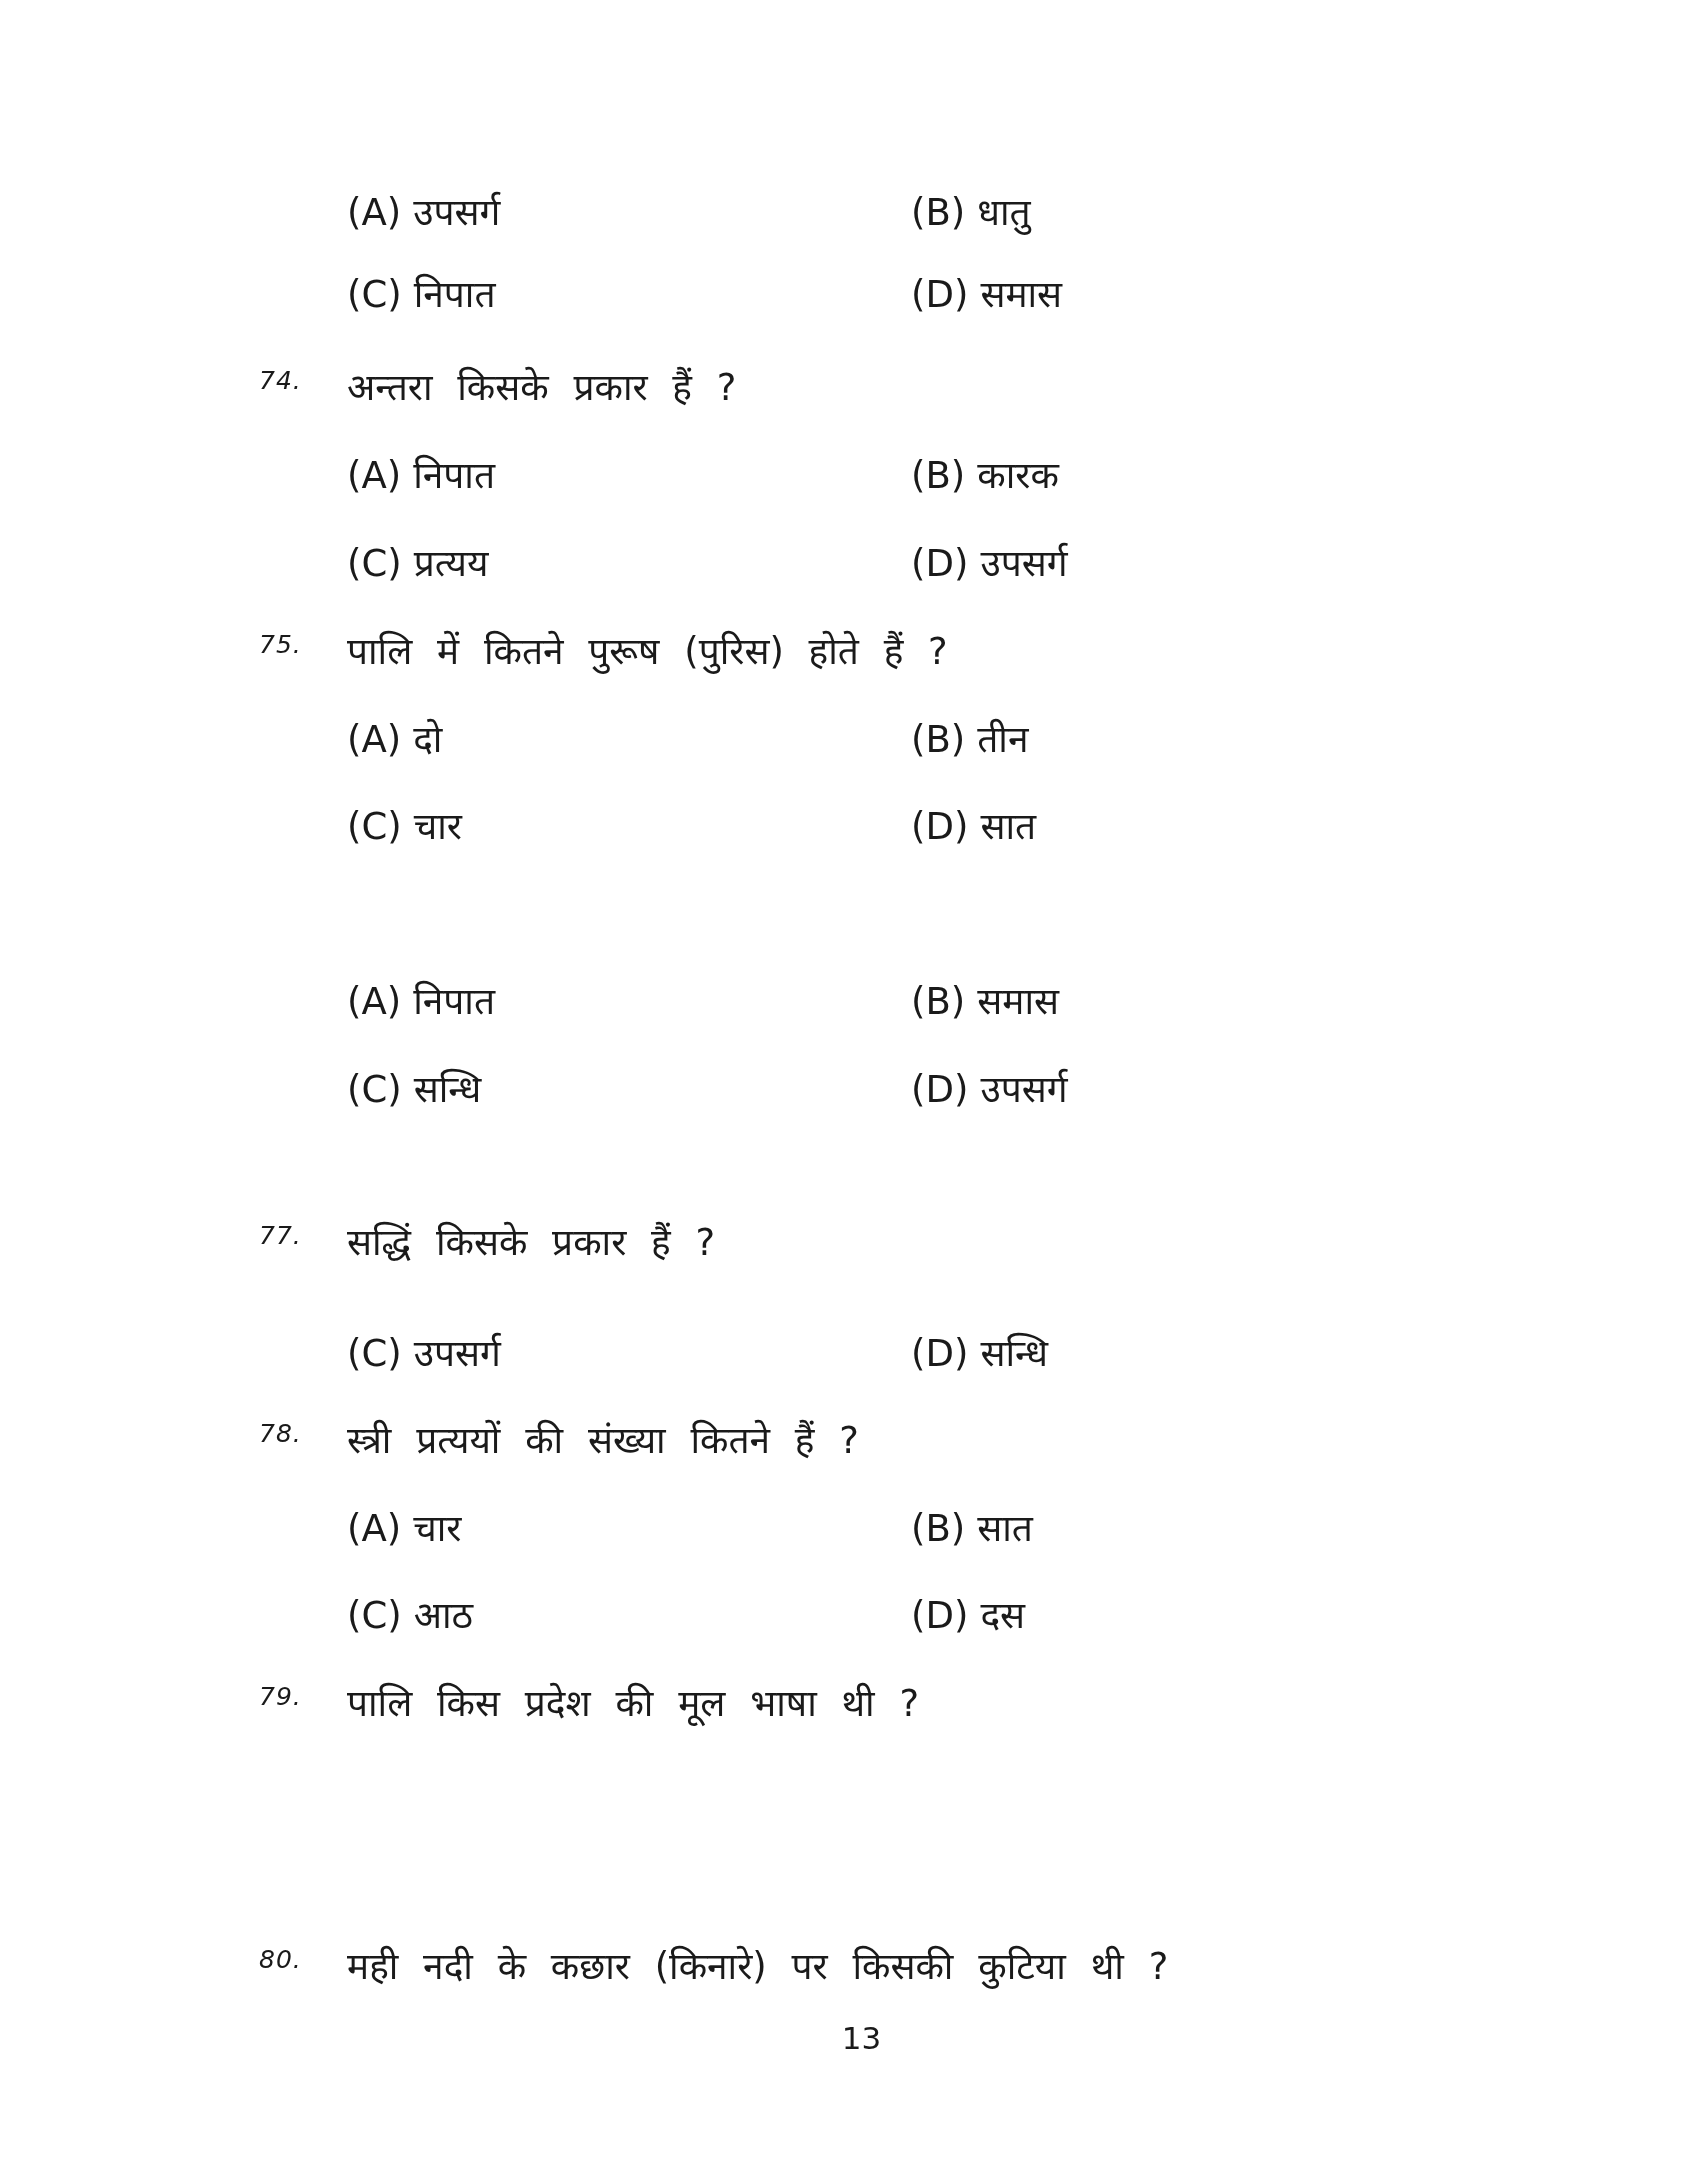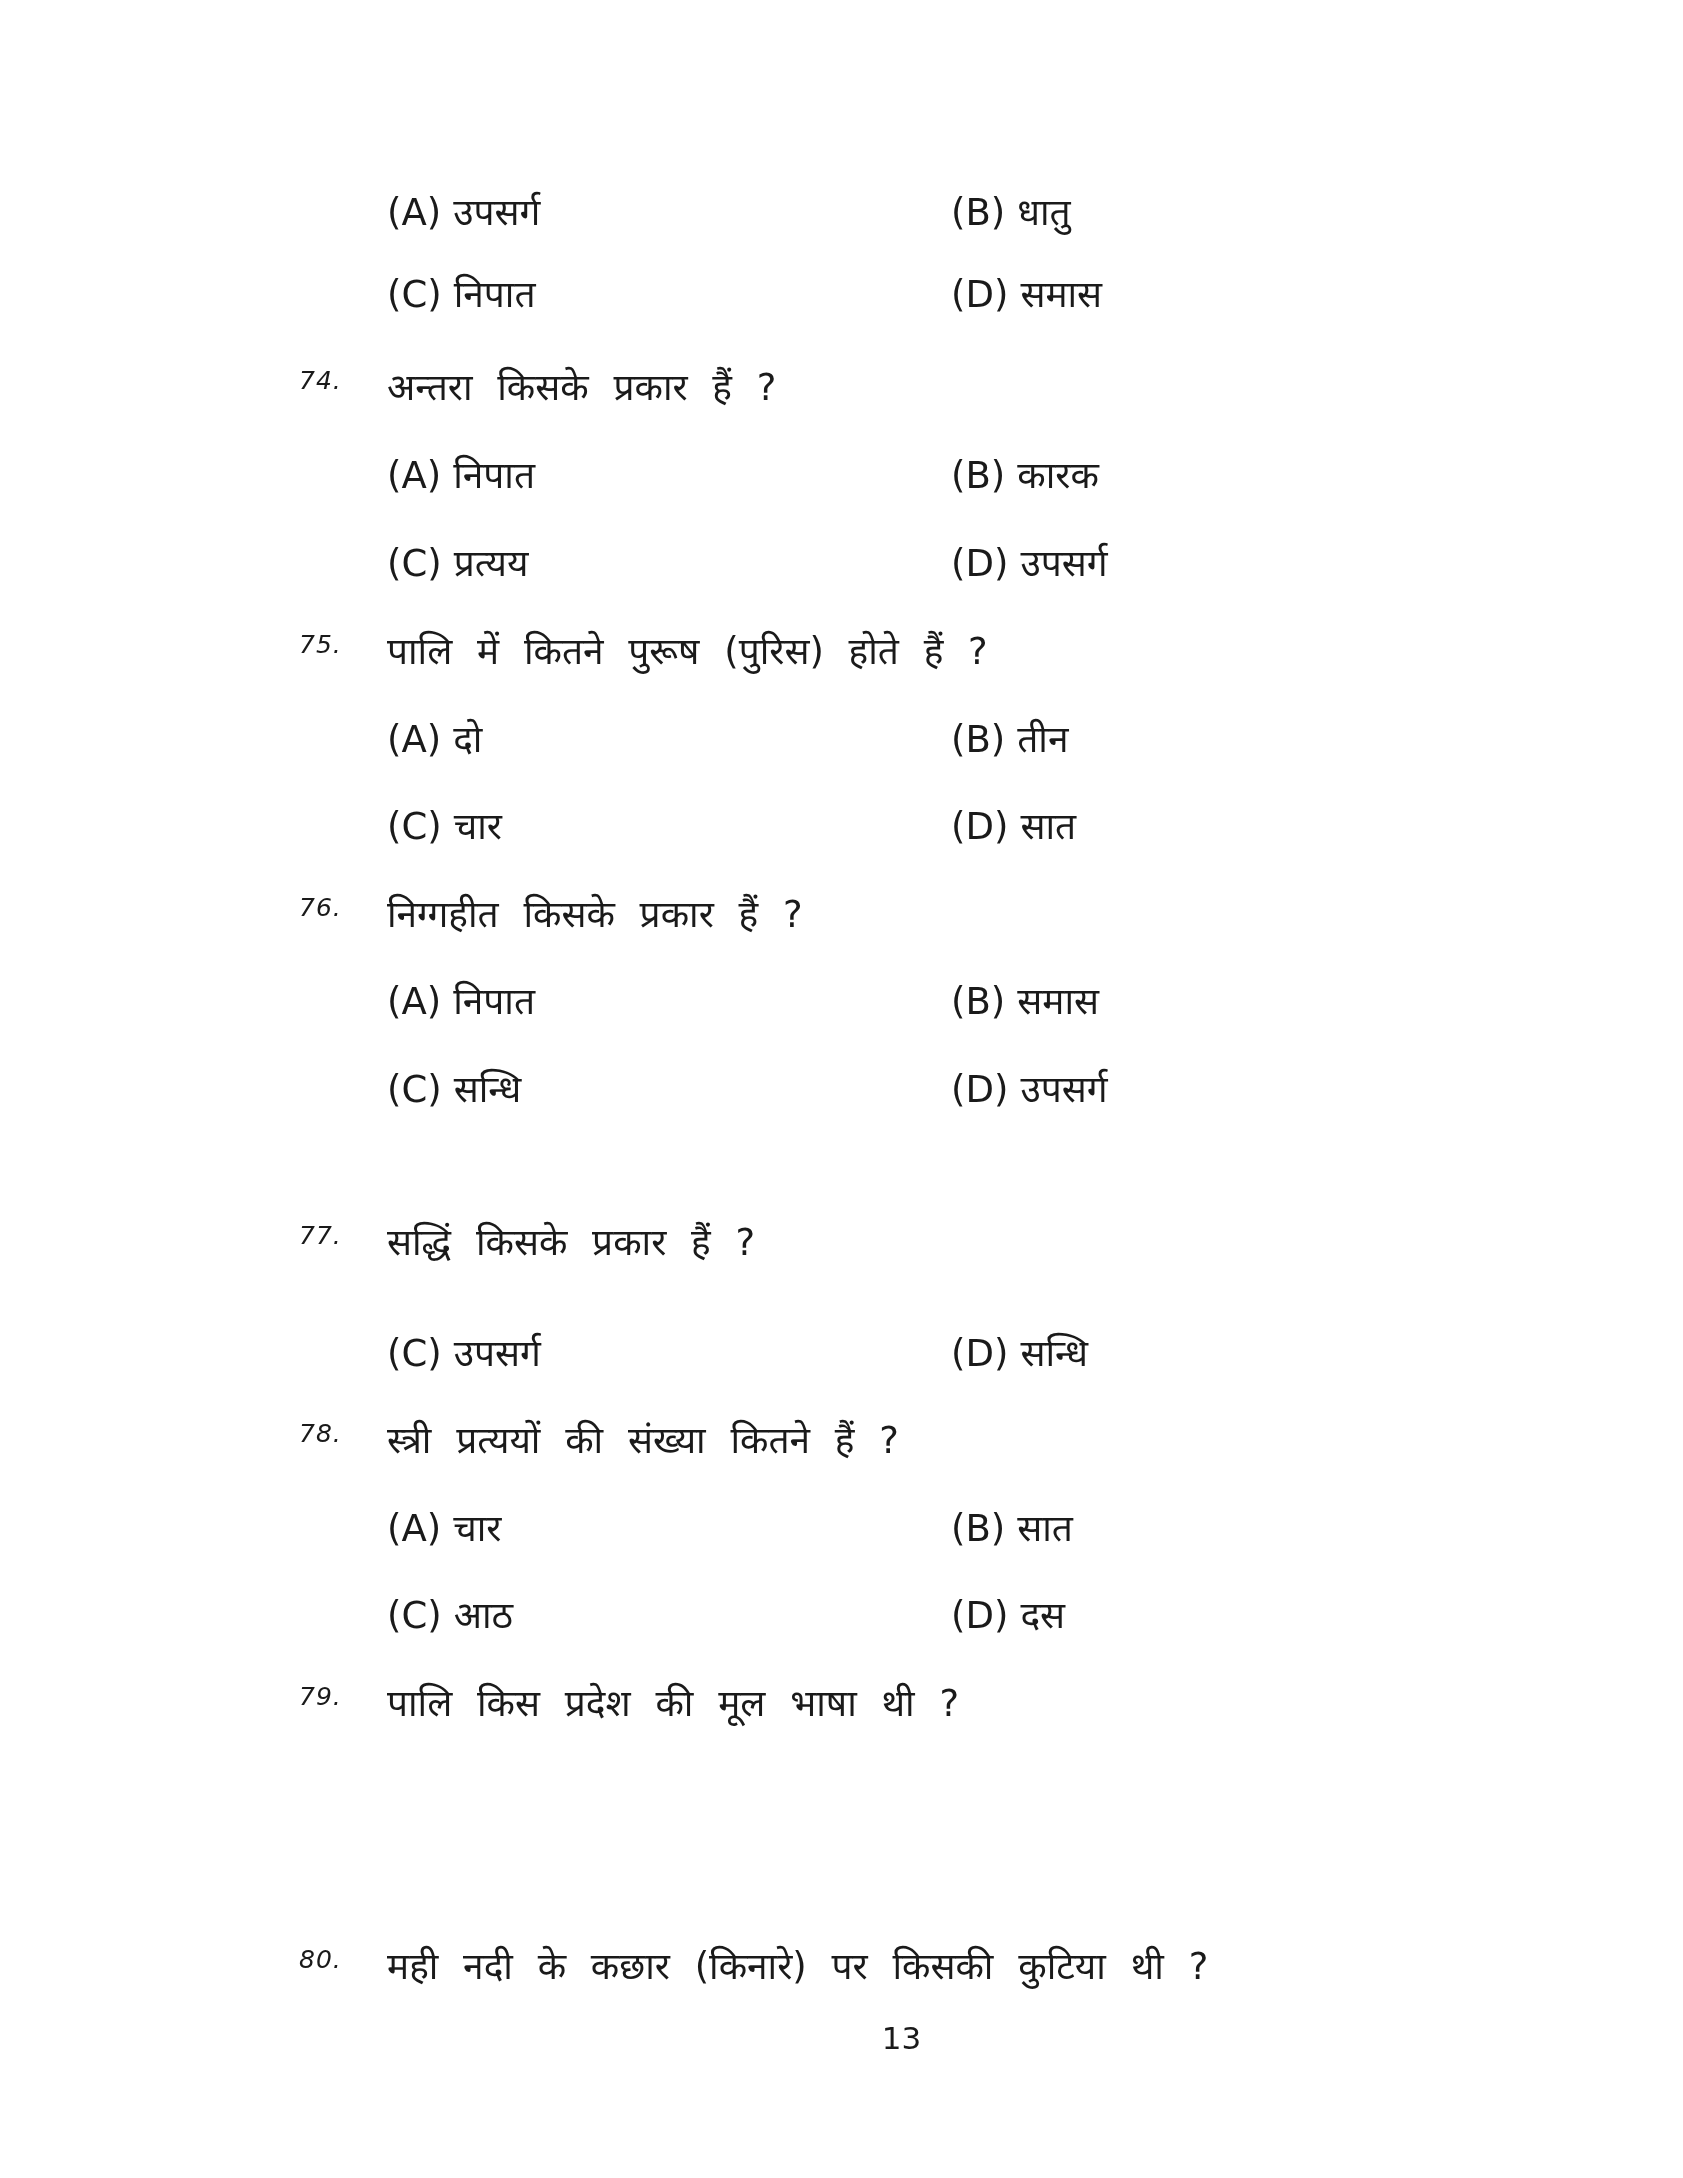"(A) उपसर्ग" .page { margin-left: 40px -> none }
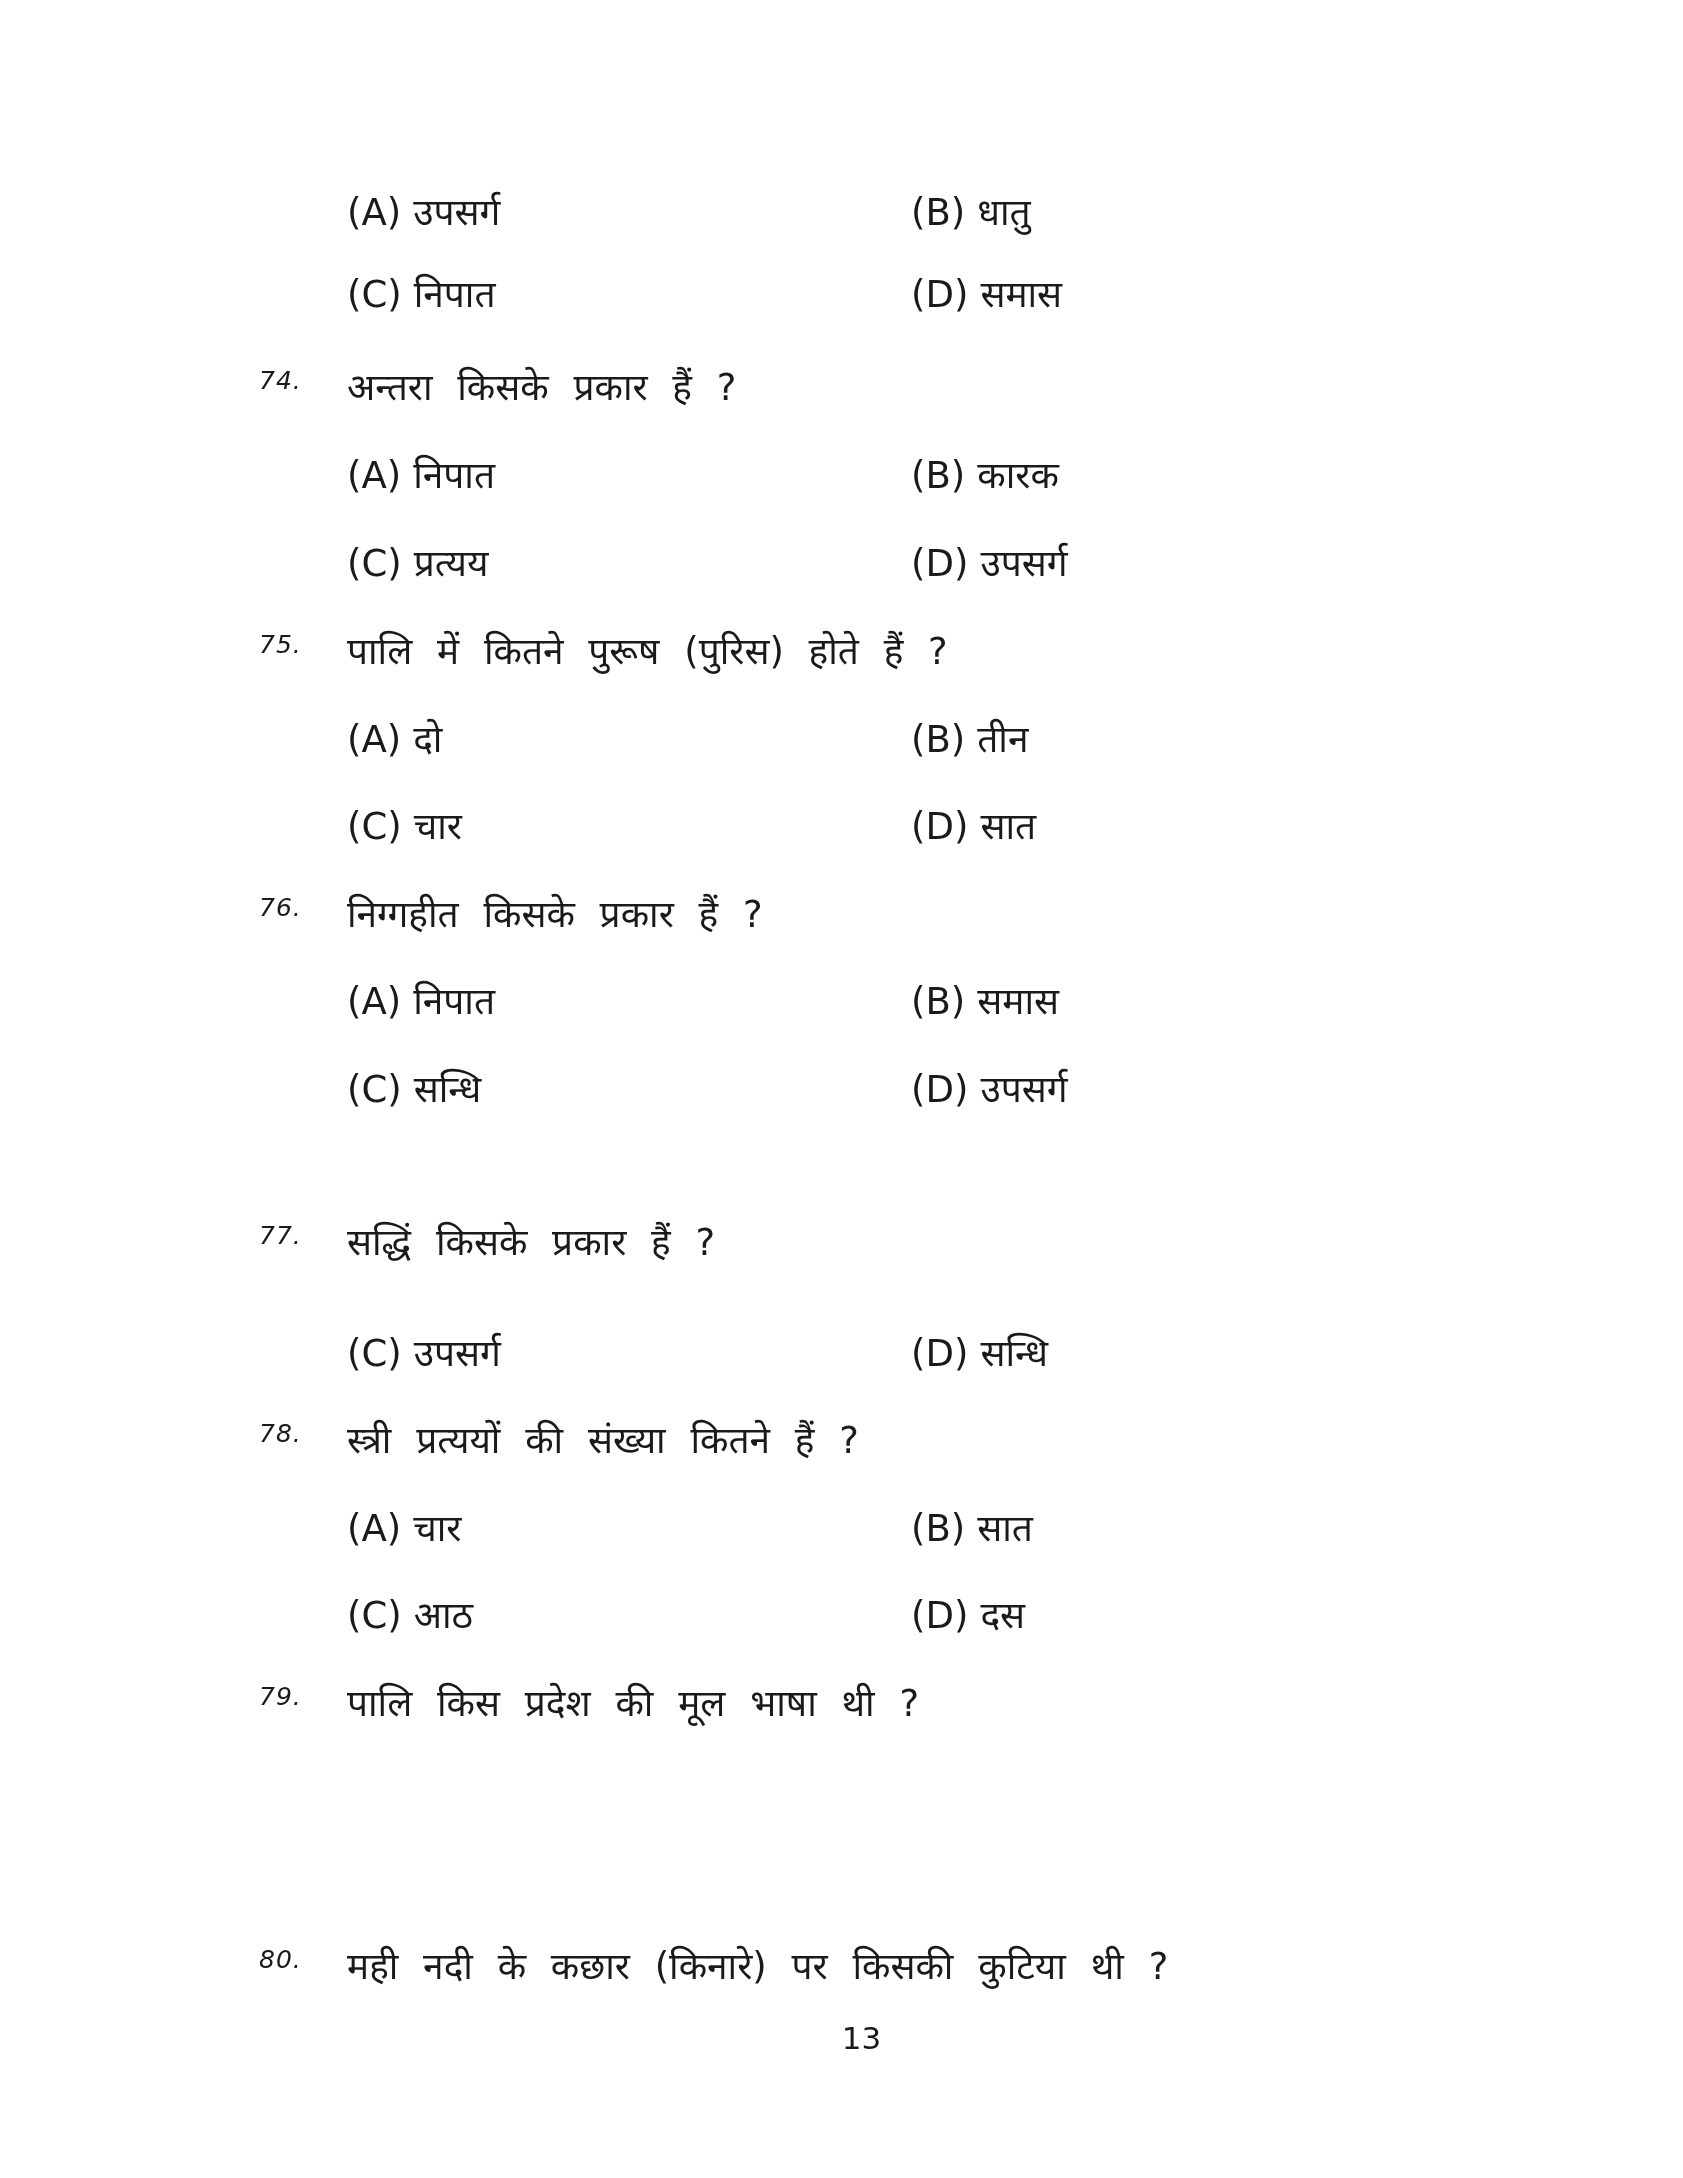"76." div.row { html: <div> <span>76.</span> <span>निग्गहीत किसके प्रकार हैं ?</span> </div> -> none }
